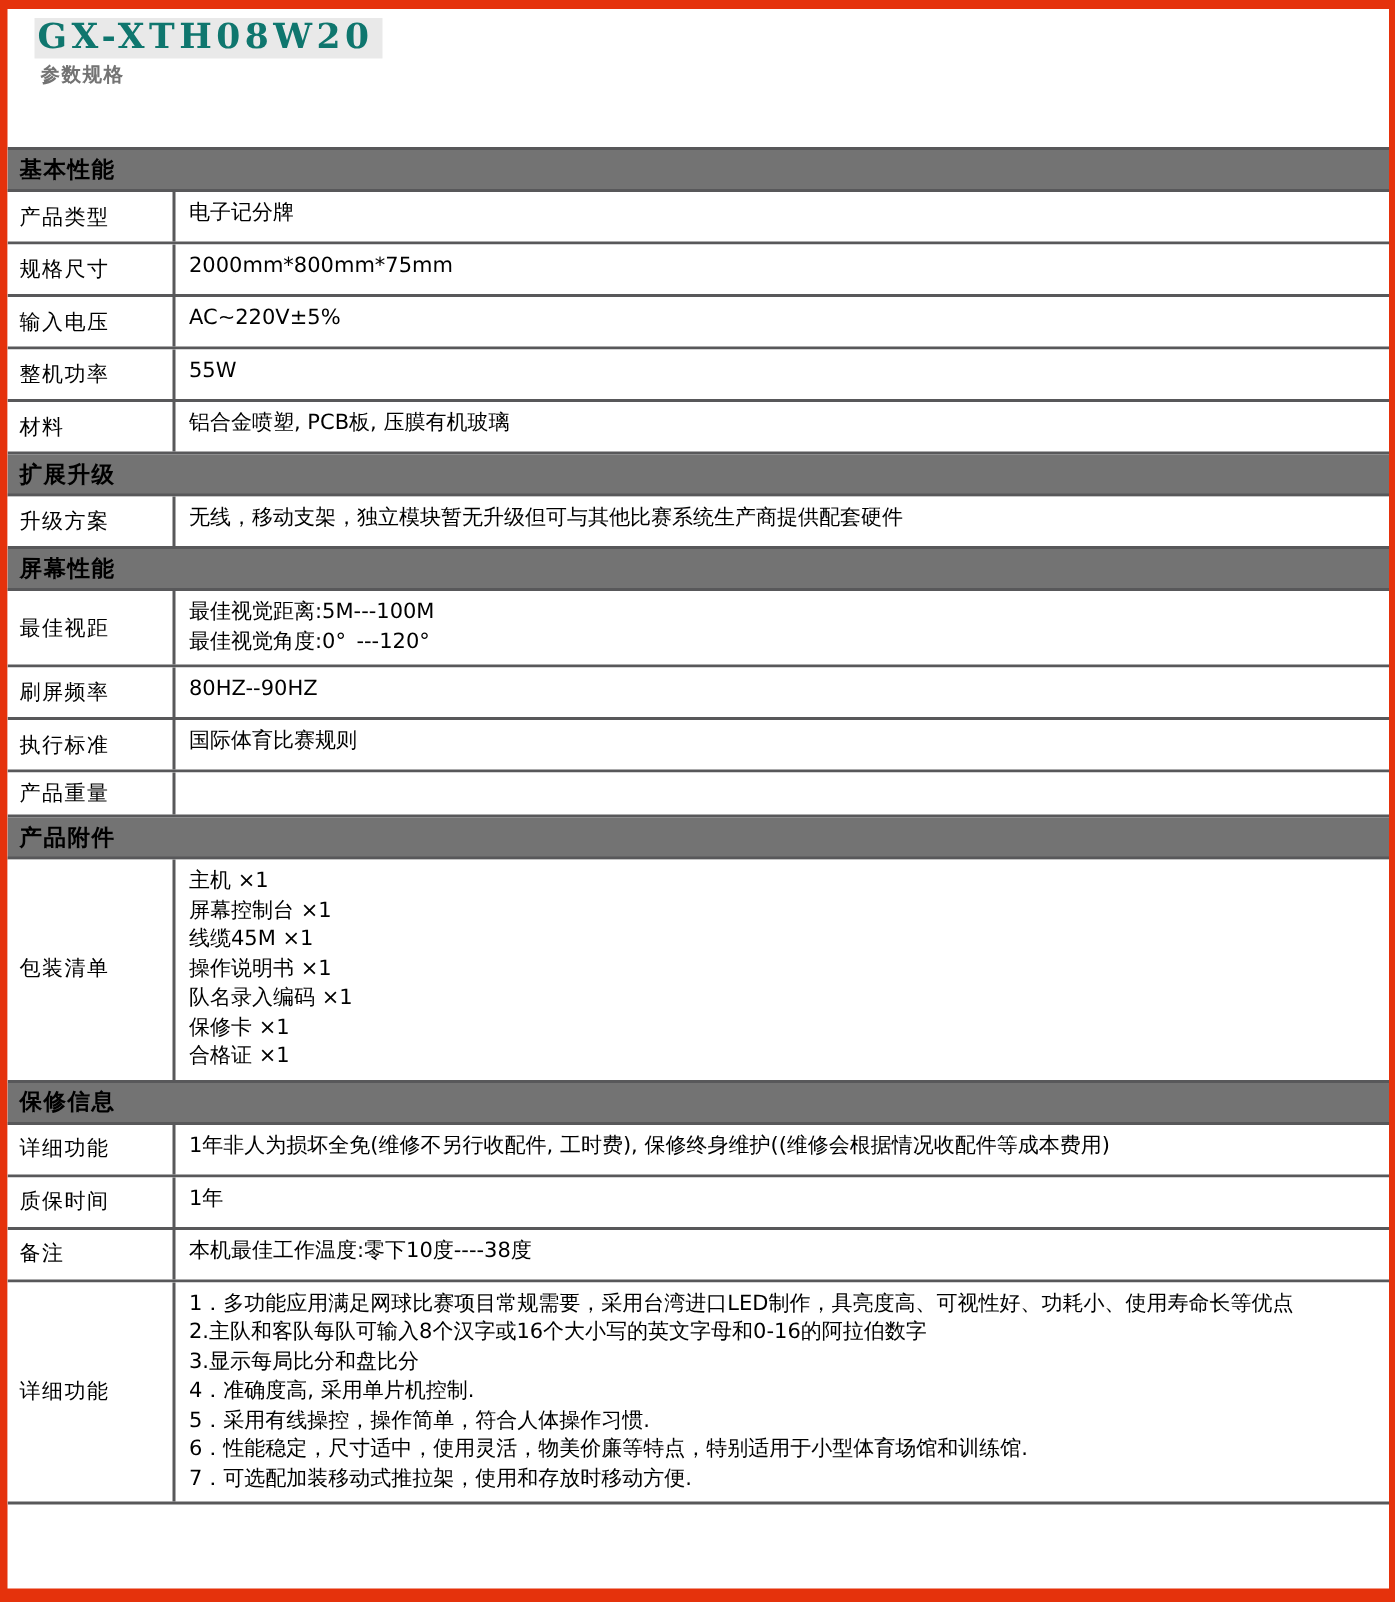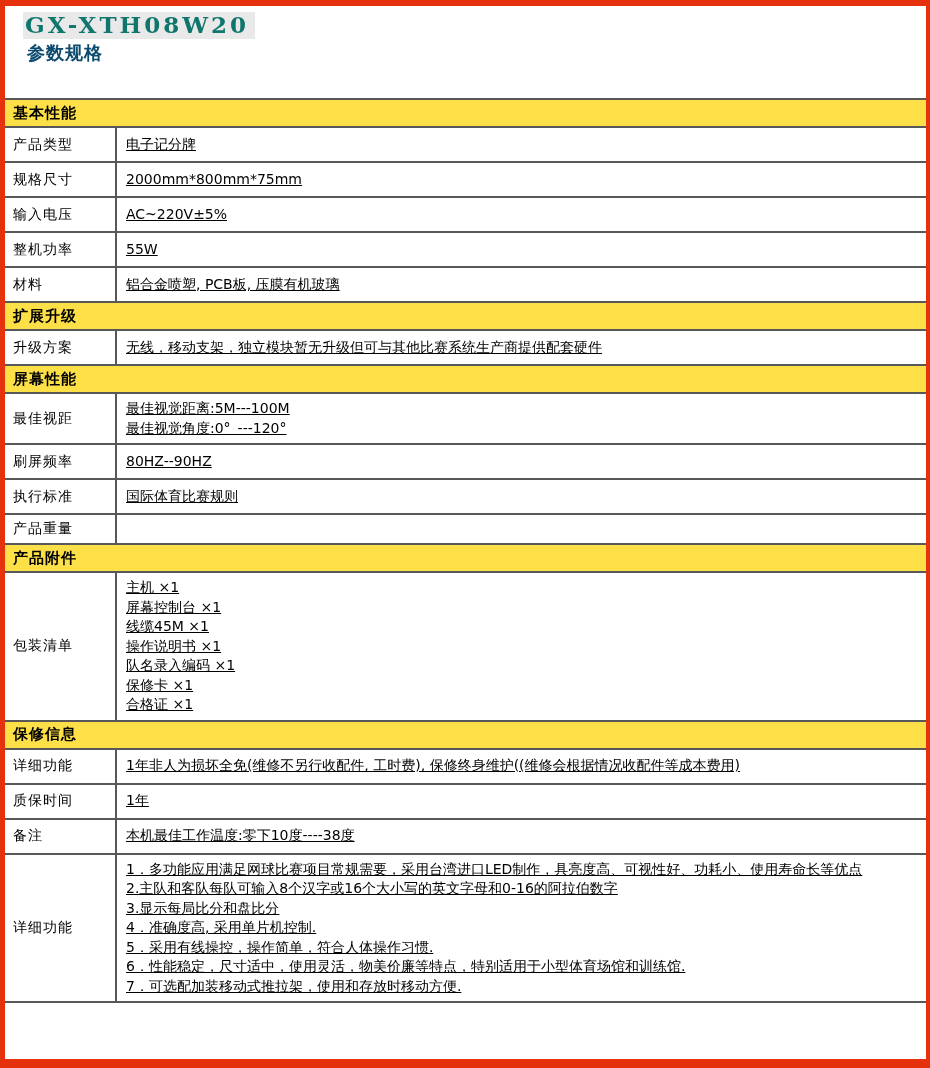"参数规格" .page-subtitle { color: #0c4a6e -> #737373; font-size: 18px -> 13px }
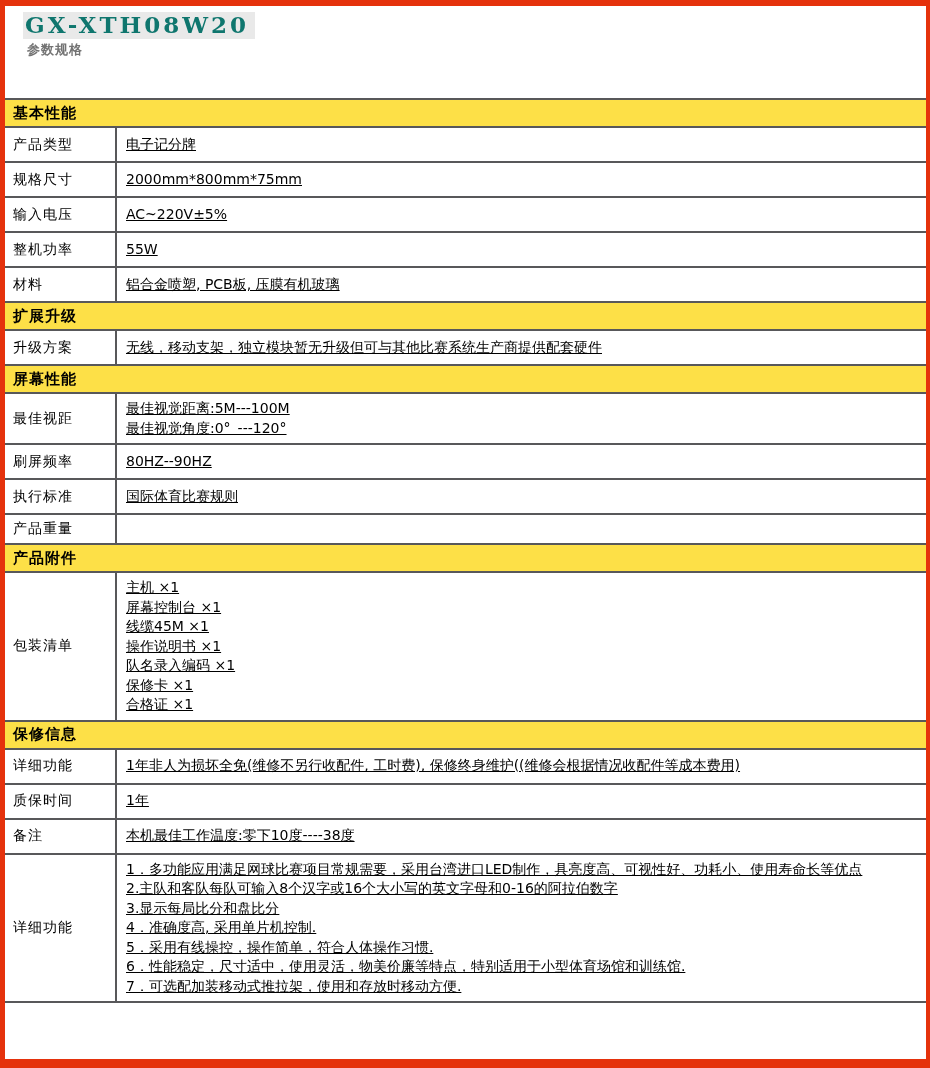"基本性能" .section-header { background: #fde047 -> #737373 }
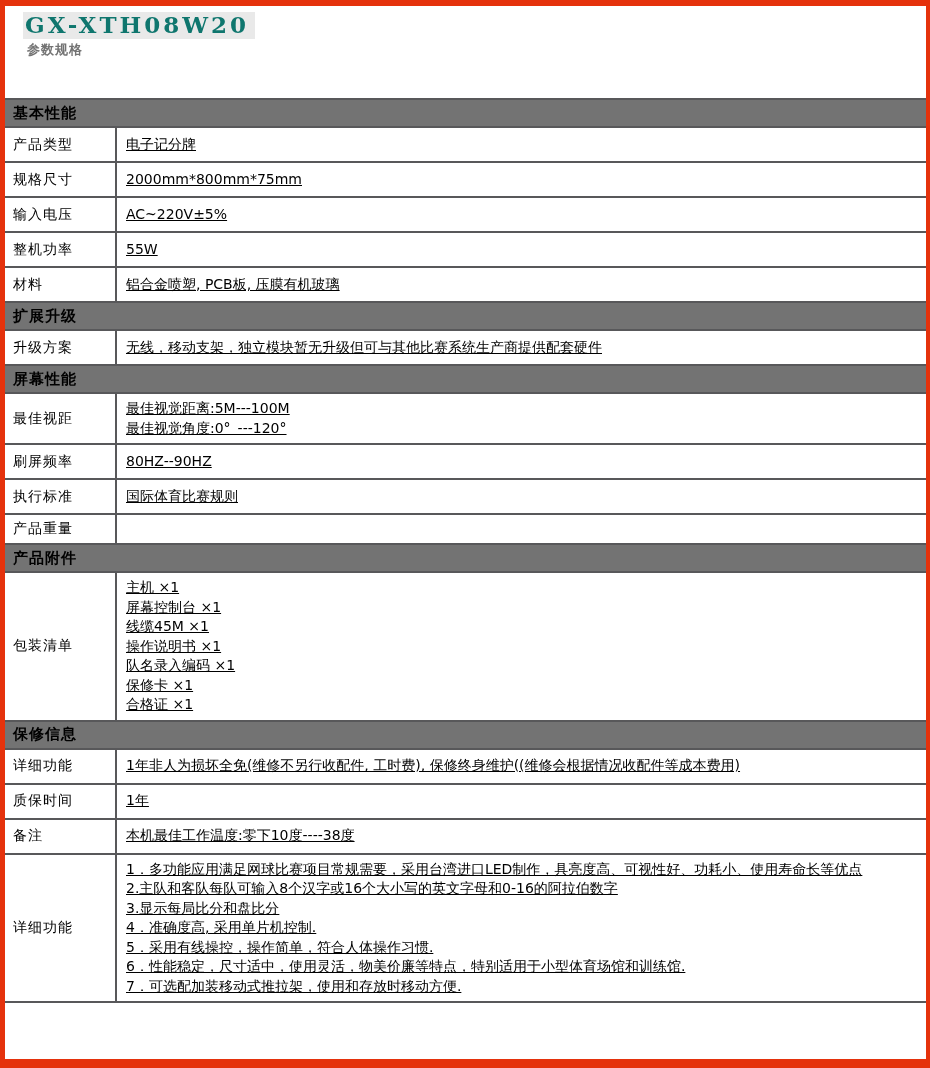"电子记分牌" .row-value { justify-content: center -> none; text-decoration: underline -> none }
